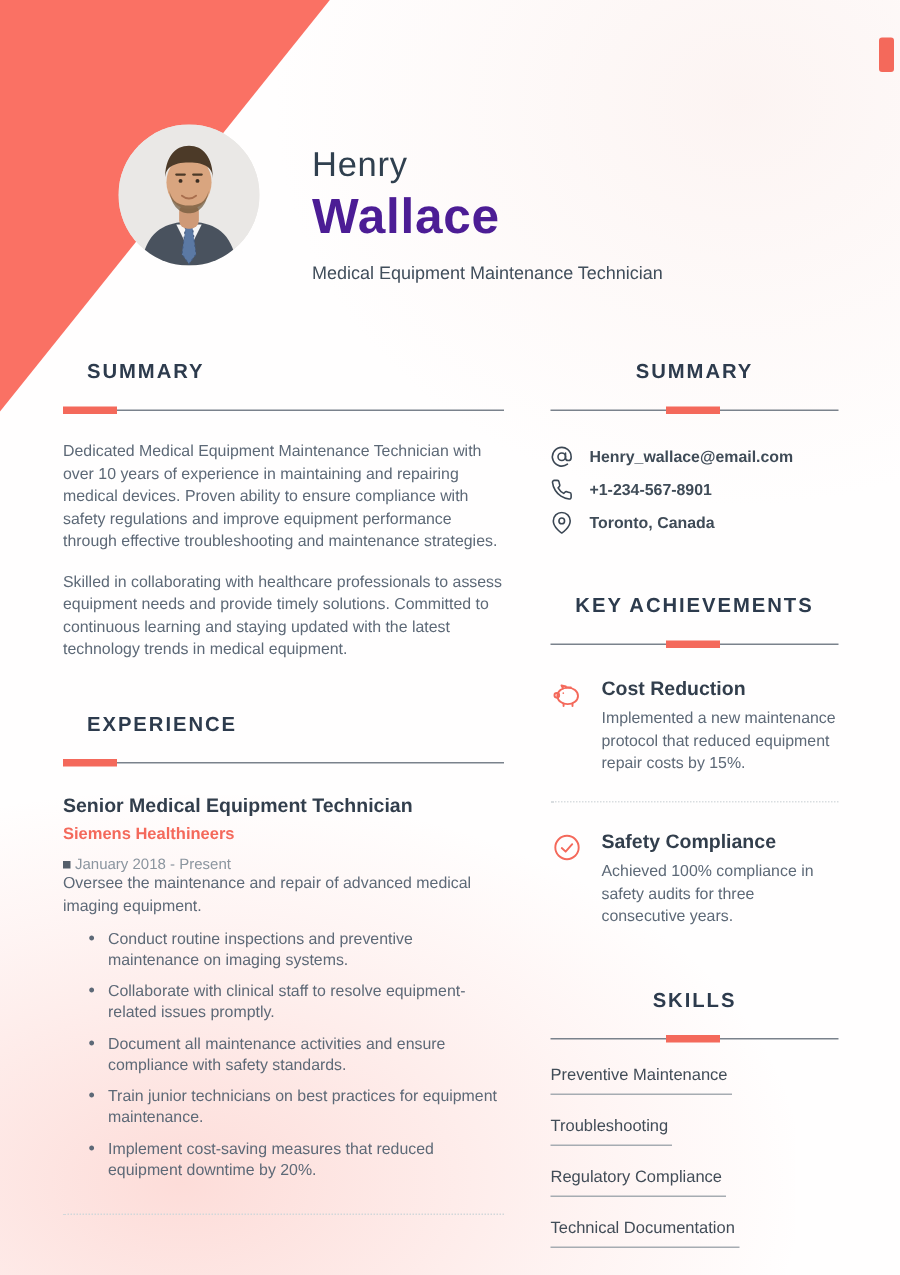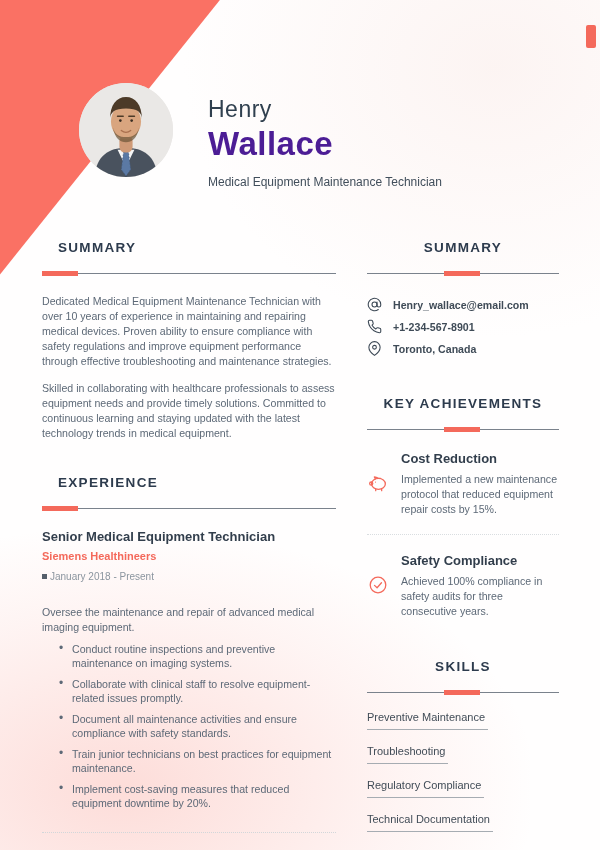"Cost Reduction" .ach { align-items: center -> none }
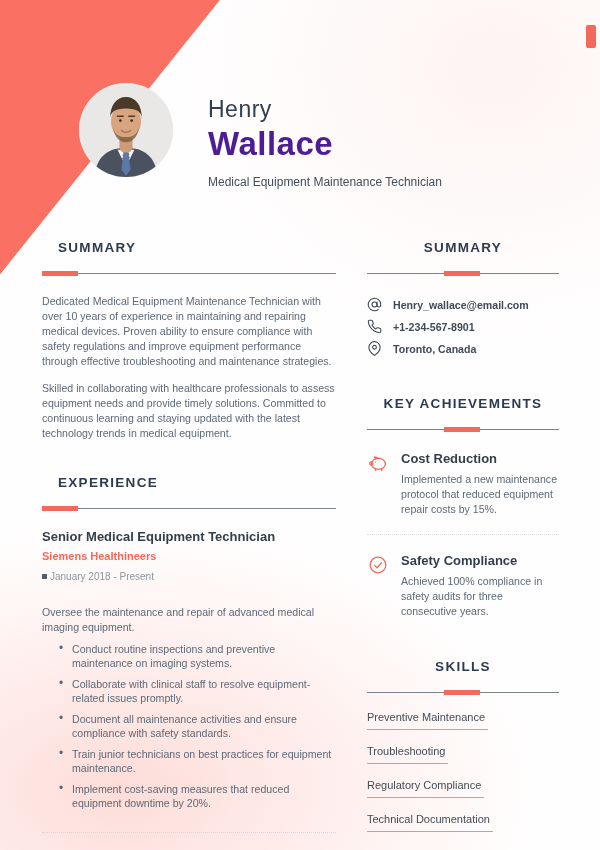"Oversee the maintenance and repair" .job-desc { margin-top: 23px -> 0 }
